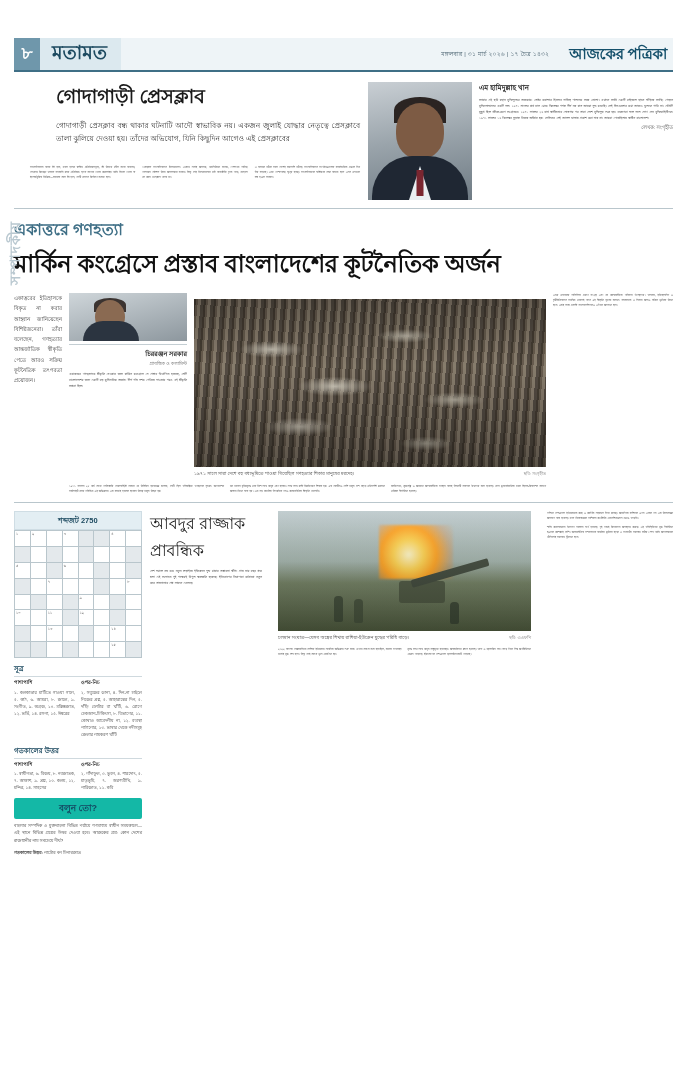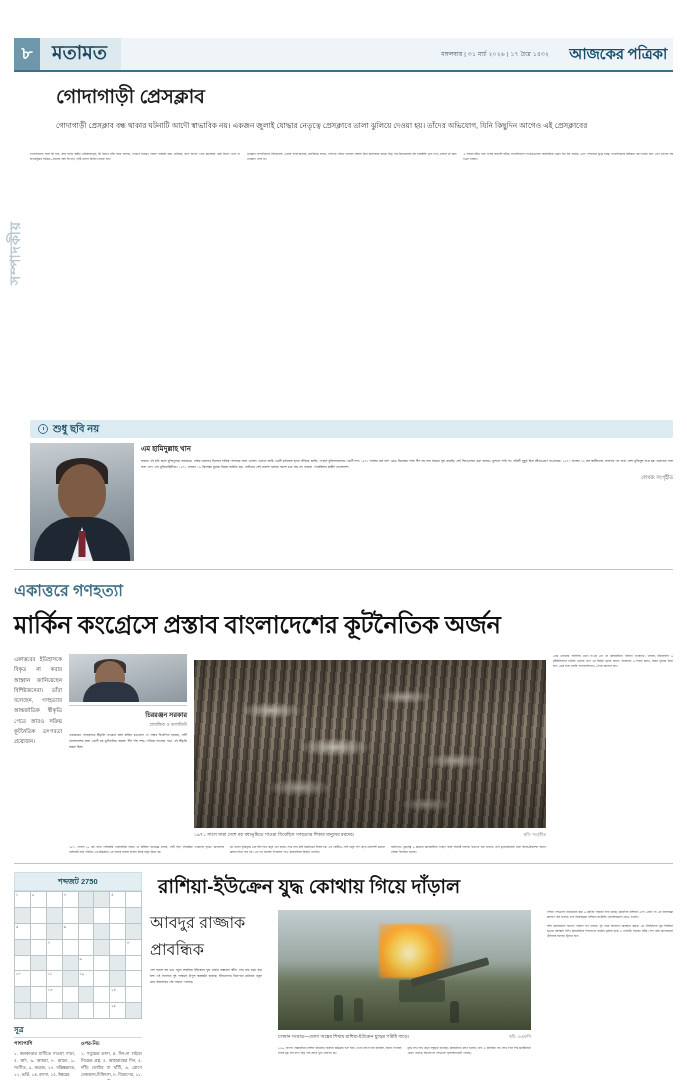"গোদাগাড়ী প্রেসক্লাব" .top-block { flex-direction: column -> none }
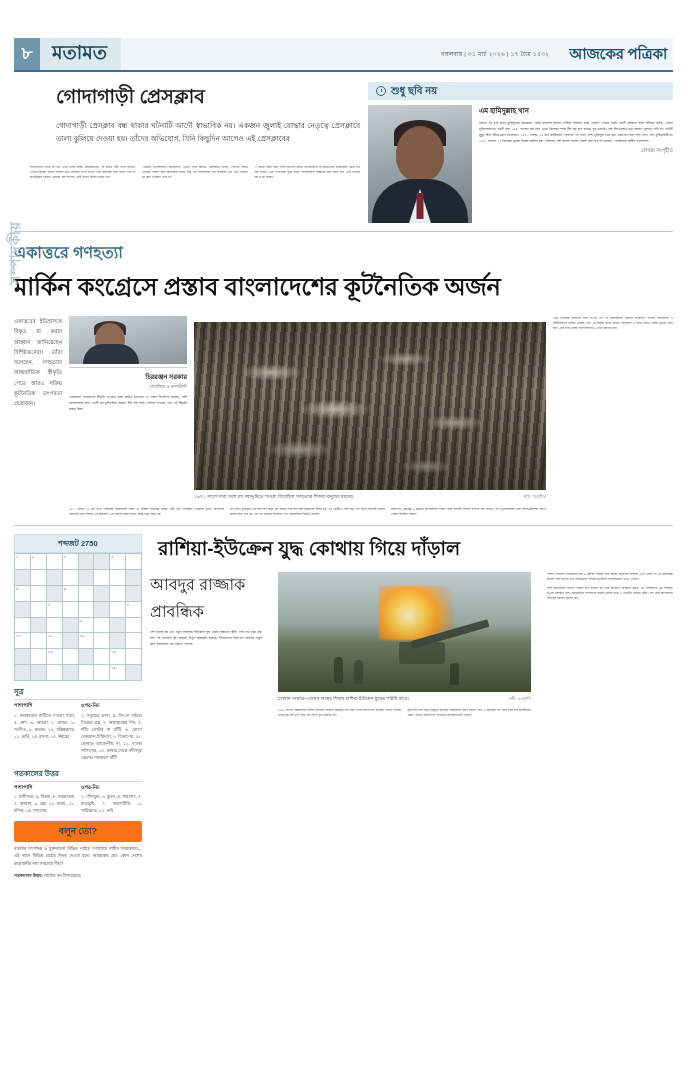"শুধু ছবি নয়" div.pb-title { html: <div> <span></span> <b>শুধু ছবি নয়</b> </div> -> none }
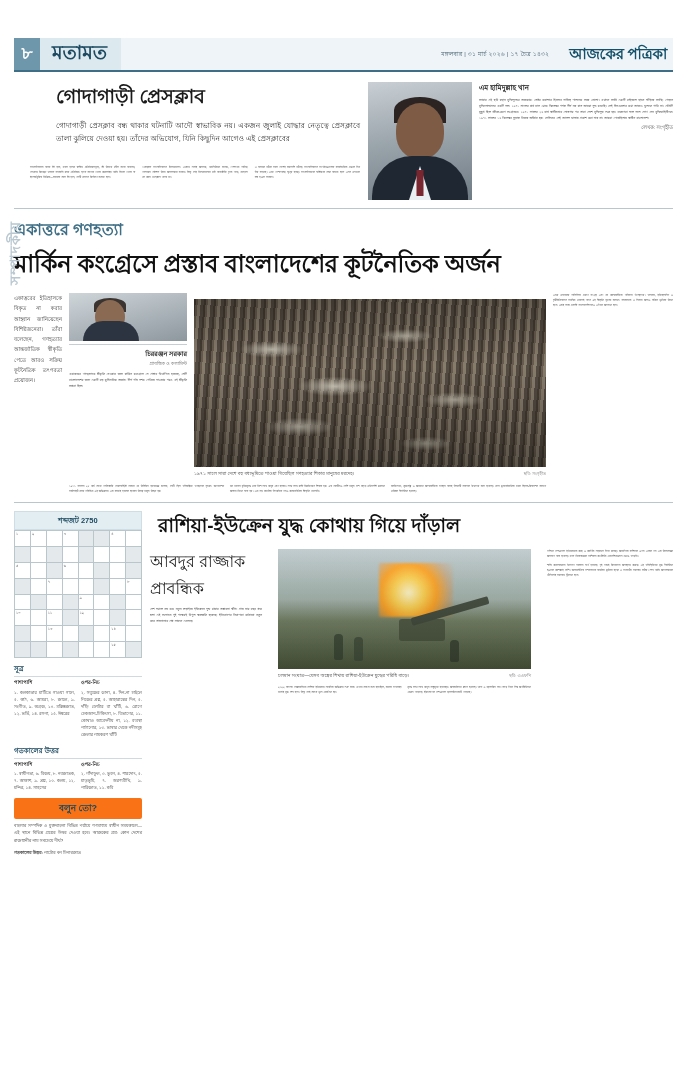"রাশিয়া-ইউক্রেন যুদ্ধ কোথায় গিয়ে" div.bh { html: <div>রাশিয়া-ইউক্রেন যুদ্ধ কোথায় গিয়ে দাঁড়াল</div> -> none }
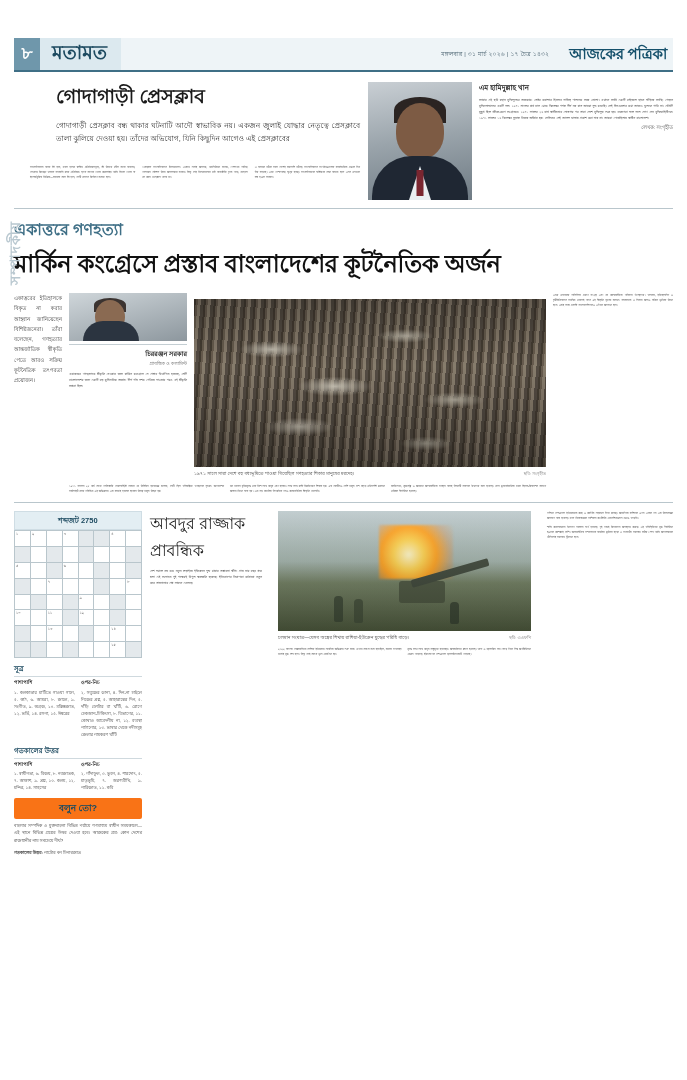"বলুন তো?" .bt-banner { background: #f97316 -> #14b8a6 }
